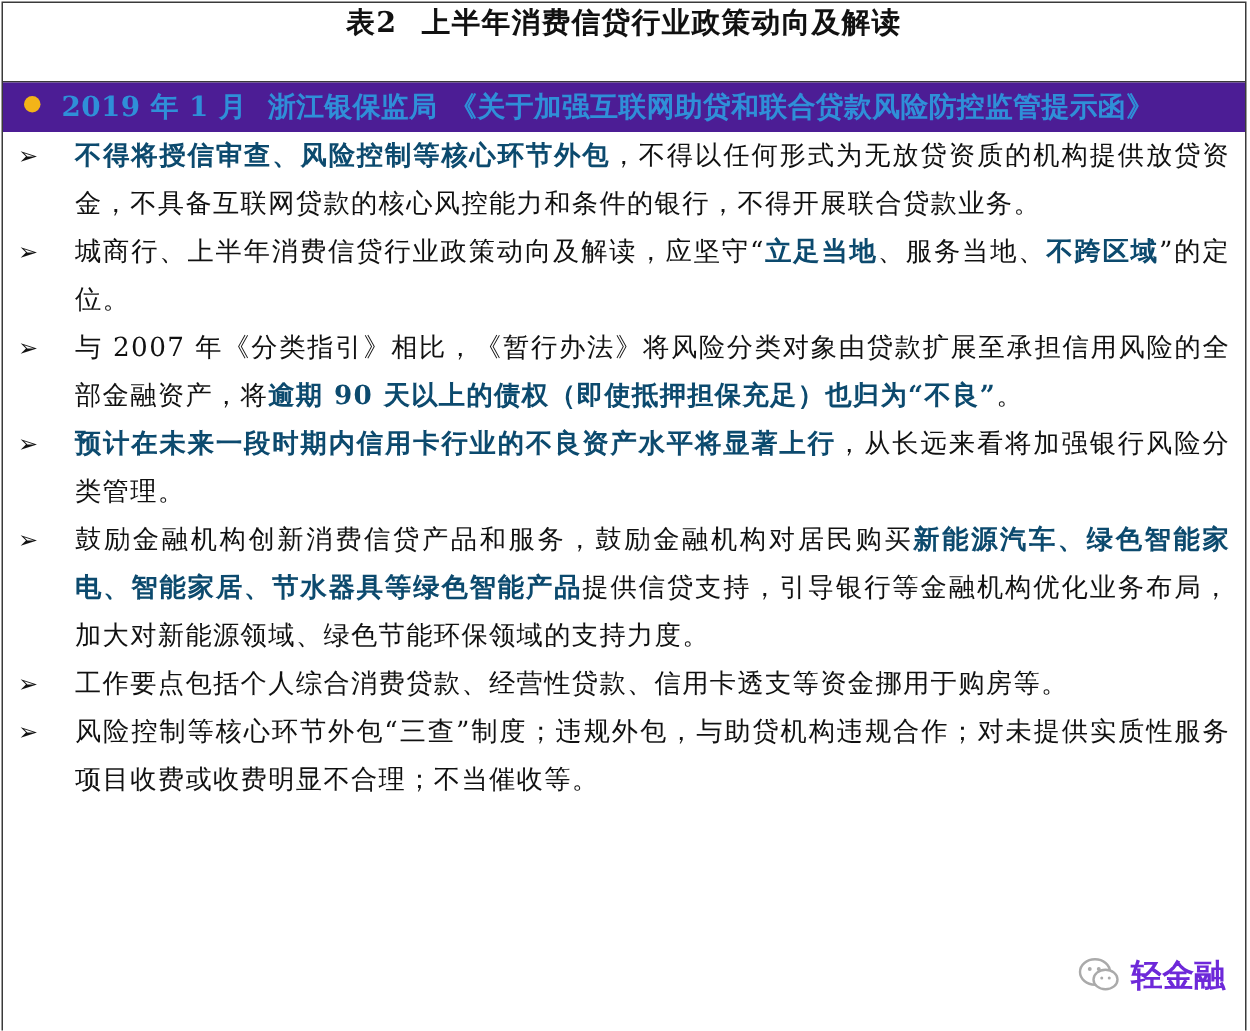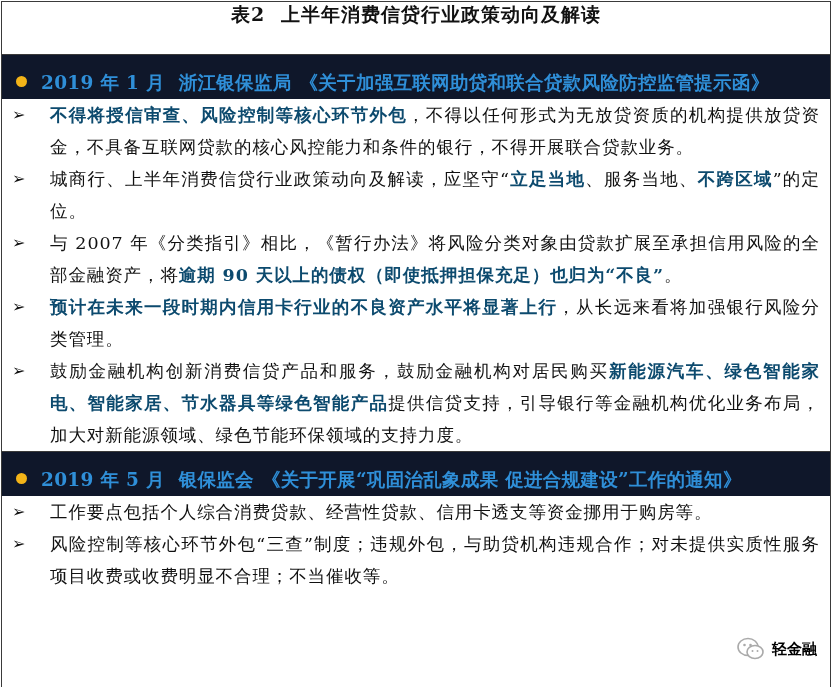"2019 年 1 月 浙江银保监局" .section-head { background: #0f172a -> #4c1d95; padding: 14px 0 3px 14px -> 3px 0 3px 14px }
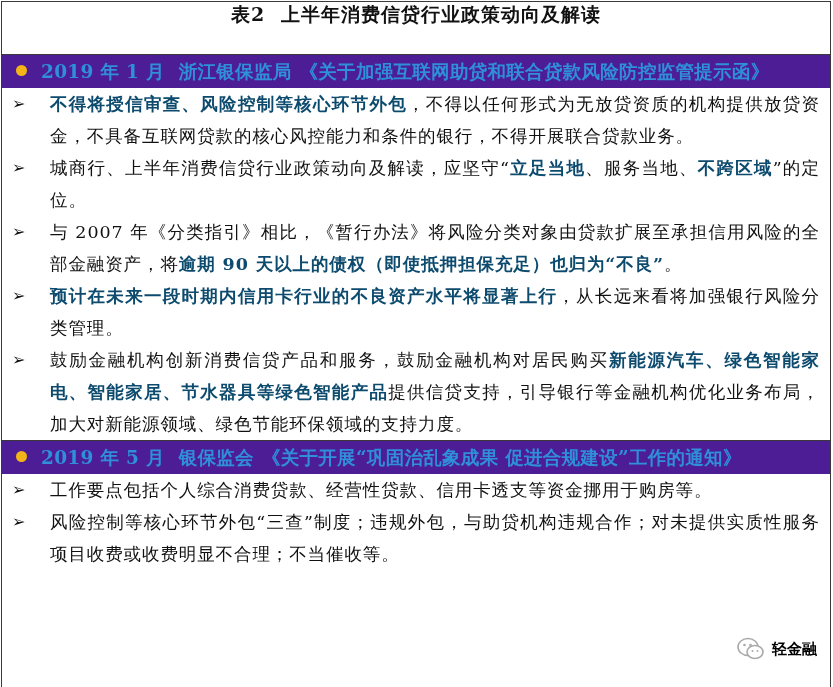"2019 年 5 月 银保监会" div.section-head { html: <div> <span></span><span>2019 年 5 月</span><span>银保监会</span><span>《关于开展“巩固治乱象成果 促进合规建设”工作的通知》</span> </div> -> none }
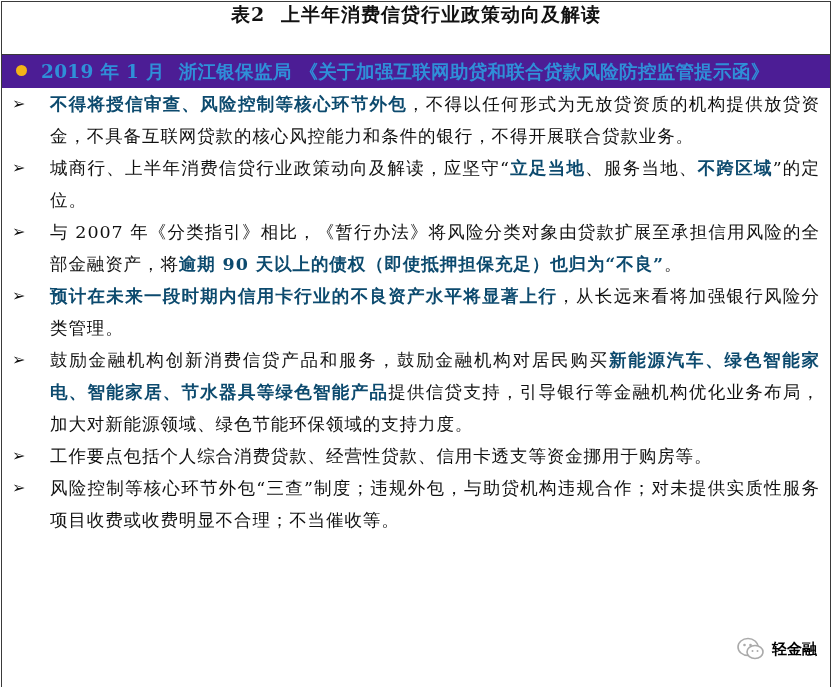"轻金融" .watermark { color: #000000 -> #6d28d9; font-size: 15px -> 21px }
